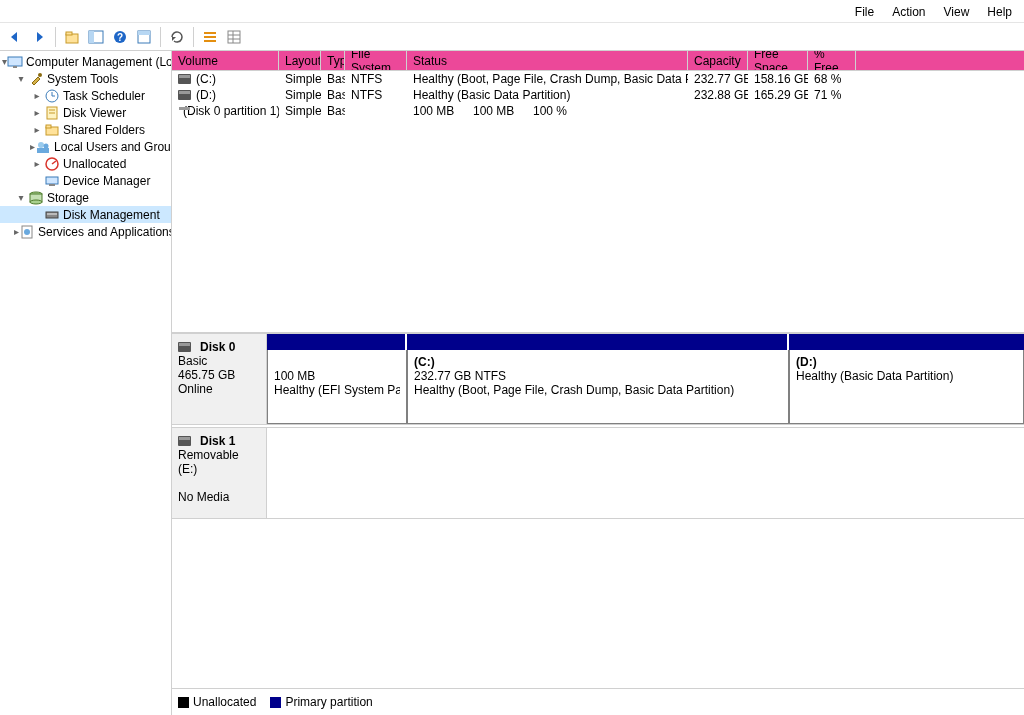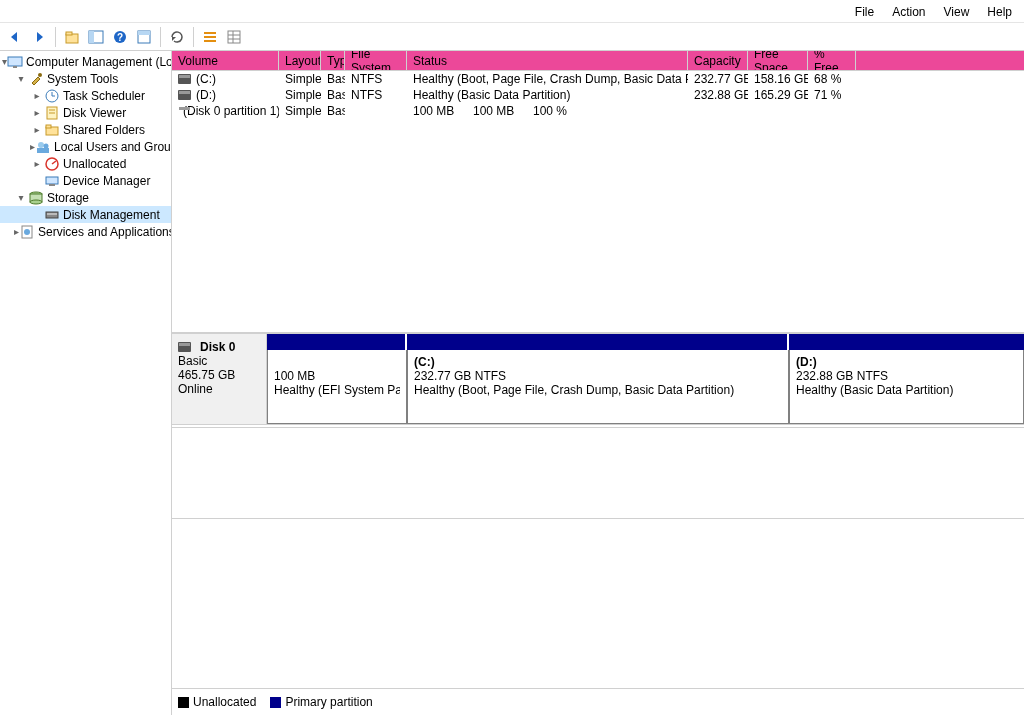"232.88 GB NTFS" div.pln { html: <div>232.88 GB NTFS</div> -> none }
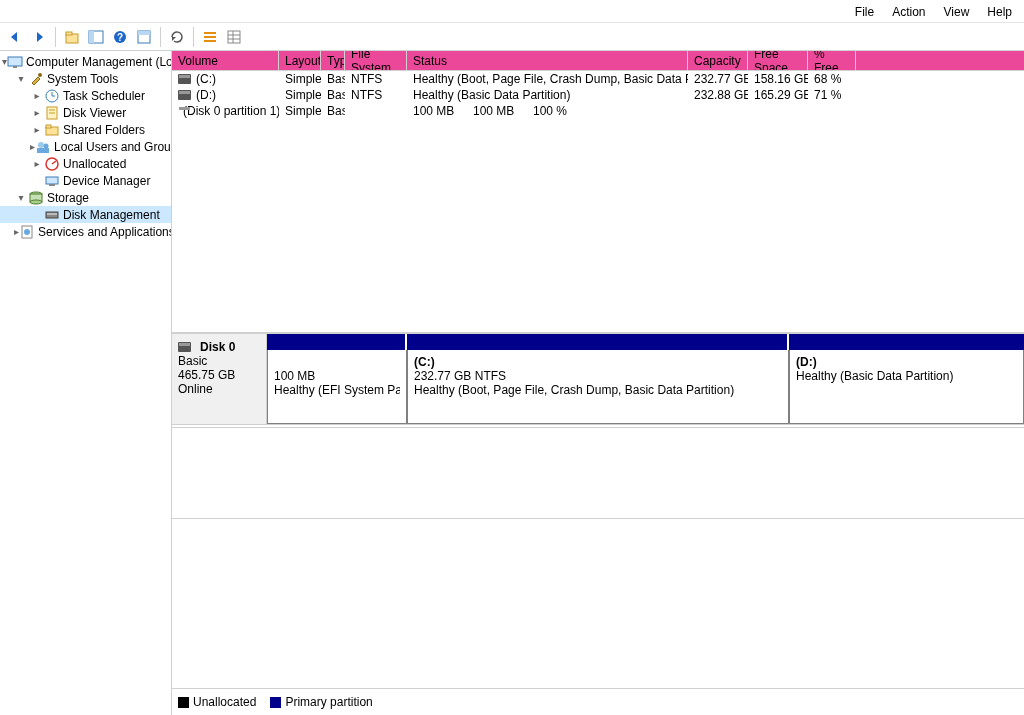"Disk 1" div.diskinfo { html: none -> <div> <div> <span></span> <span>Disk 1</span> </div> <div>Removable (E:)</div> <div></div> <div>No Media</div> </div> }
